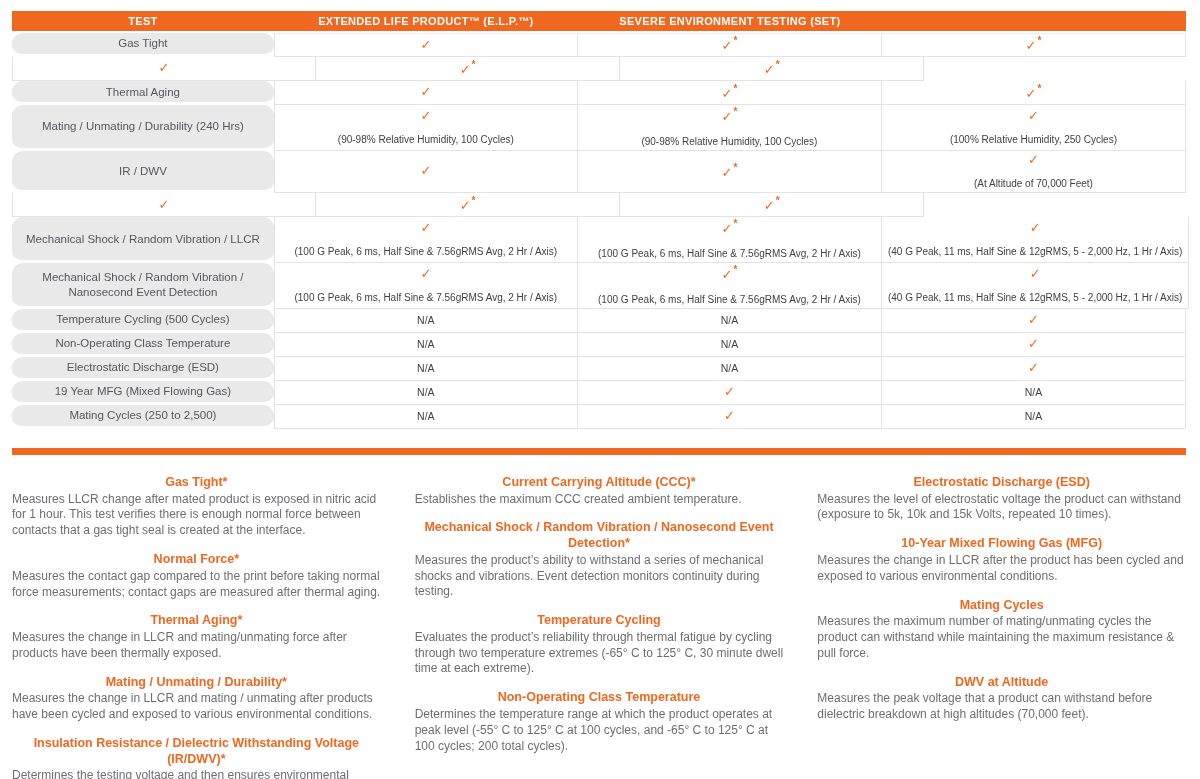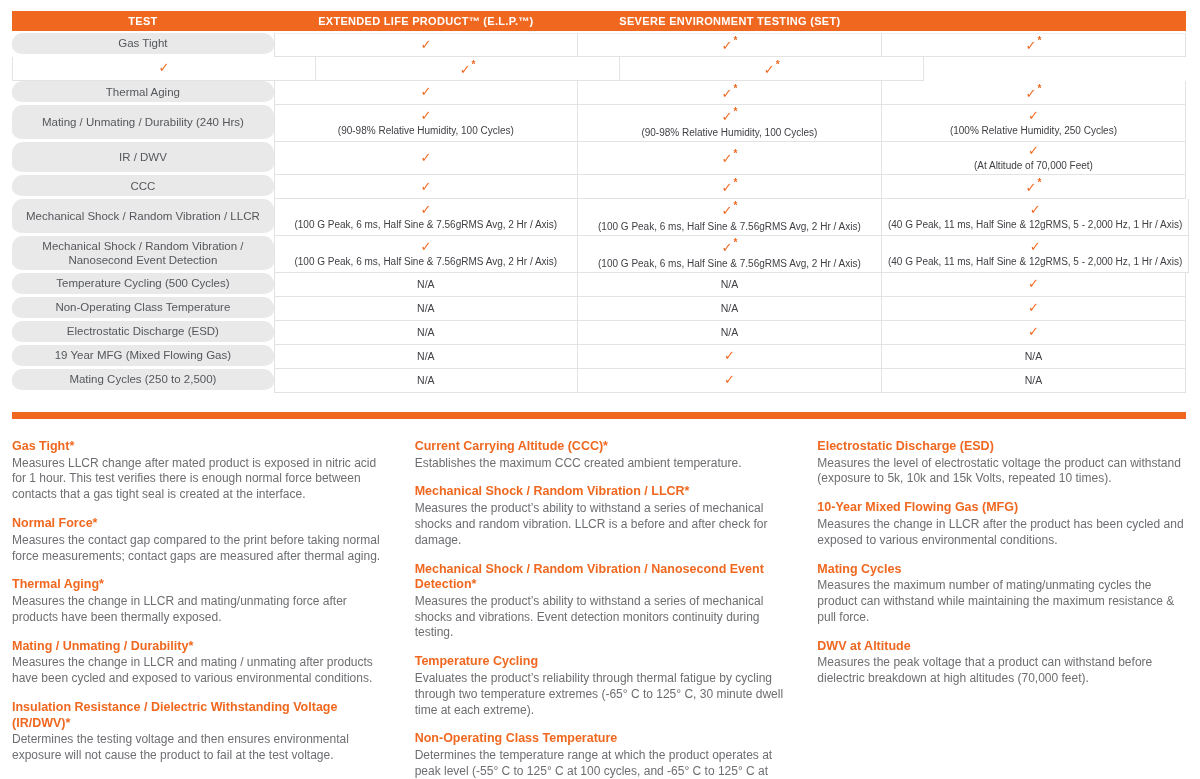"(90-98% Relative Humidity, 100 Cycles)" .note { margin-top: 1px -> 10px }
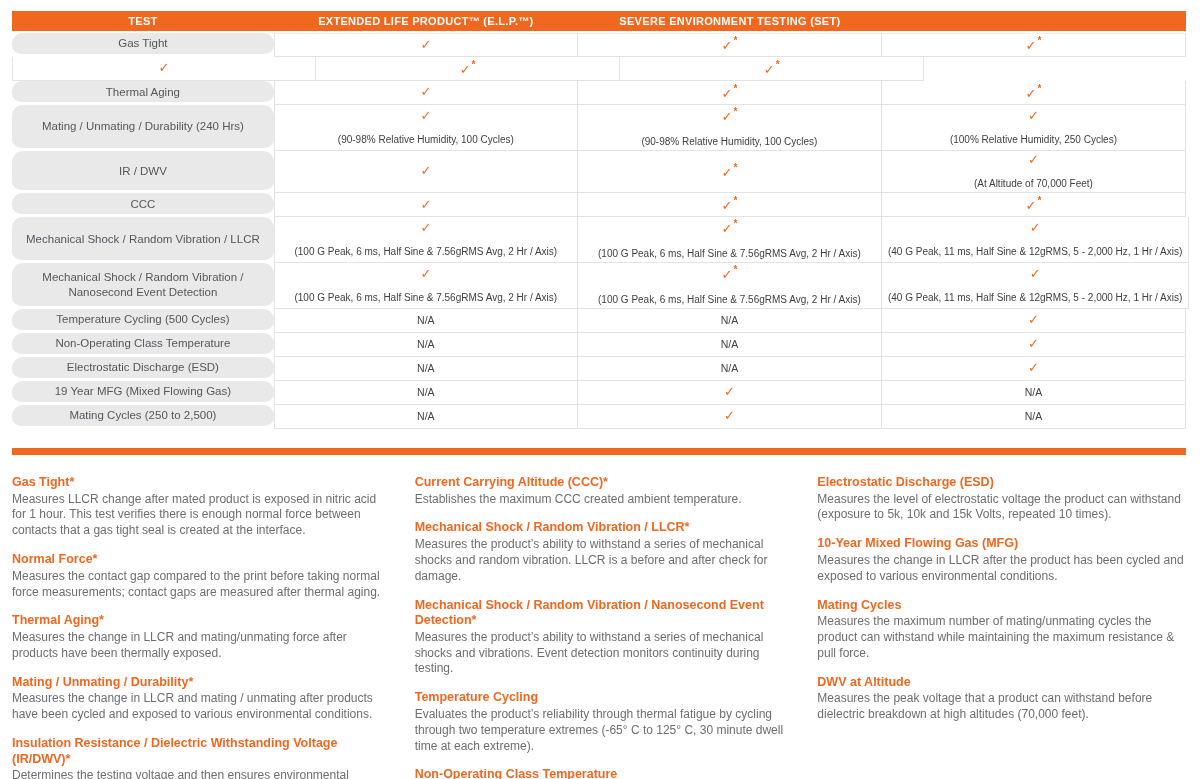"CCC" div.c-test { html: <div>CCC</div> -> none }
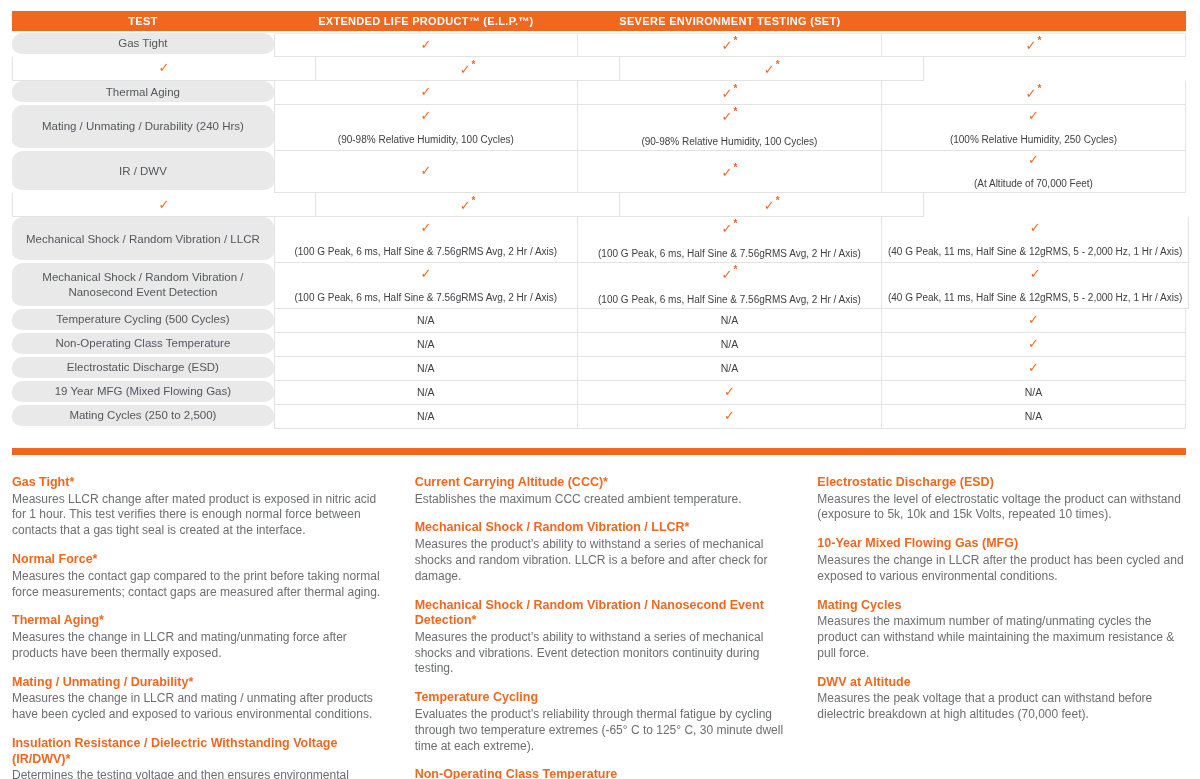"Gas Tight*" .gtitle { text-align: none -> center }
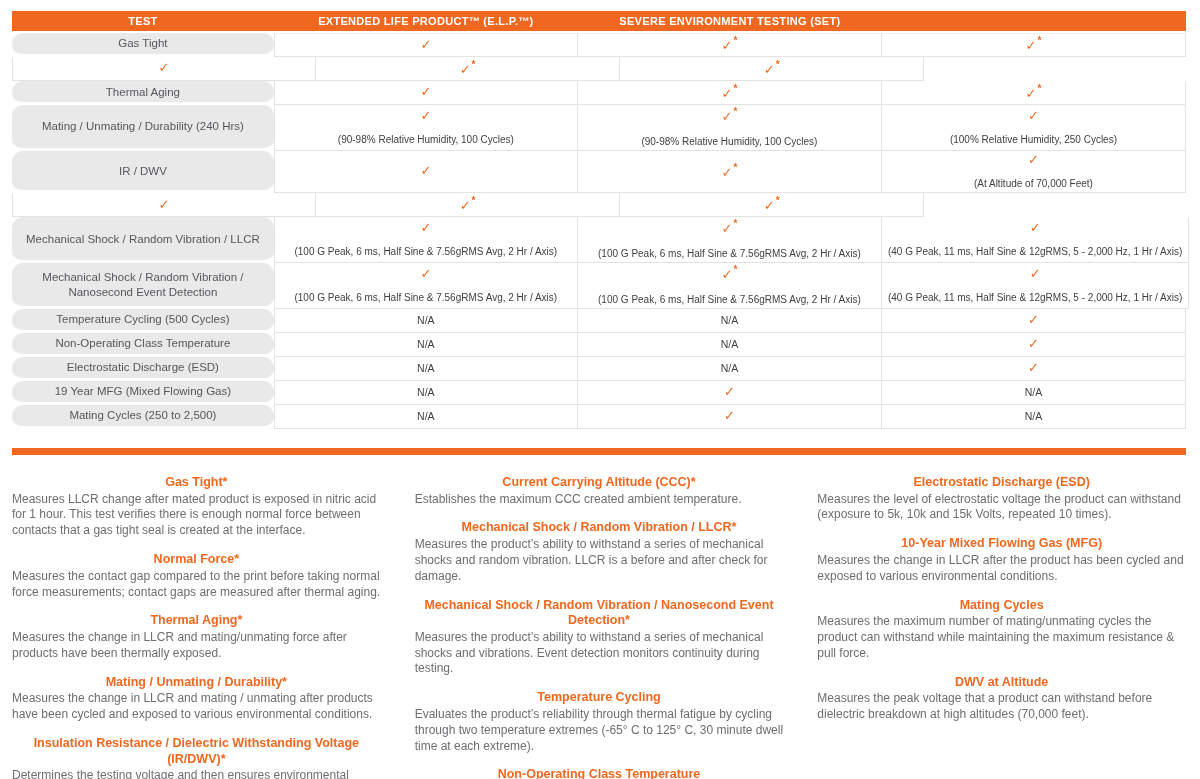"Mechanical Shock / Random Vibration / LLCR*" div.entry { html: <div> <div>Mechanical Shock / Random Vibration / LLCR*</div> <div>Measures the product’s ability to withstand a series of mechanical shocks and random vibration. LLCR is a before and after check for damage.</div> </div> -> none }
